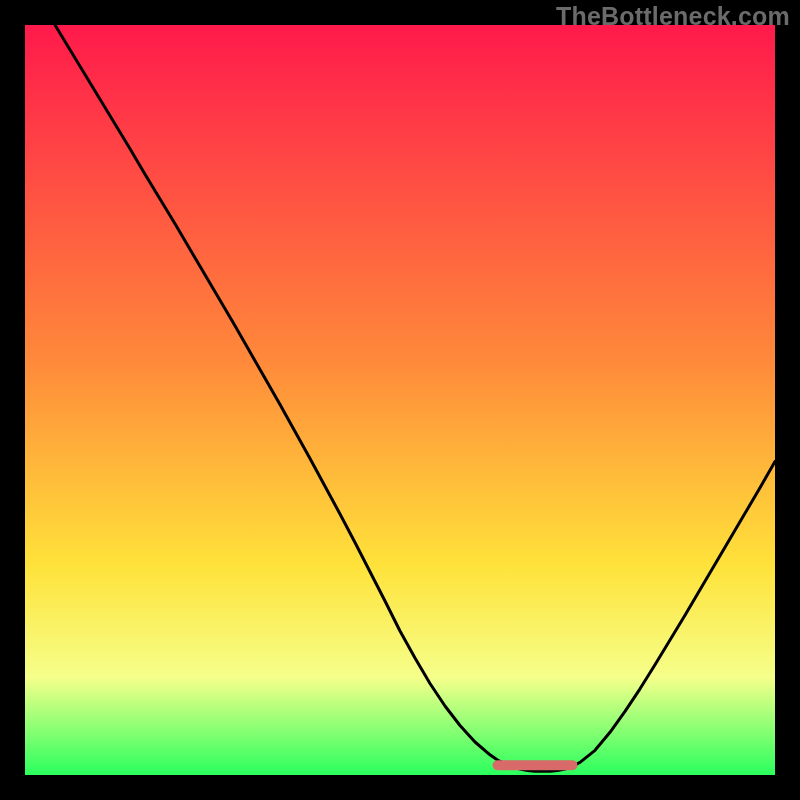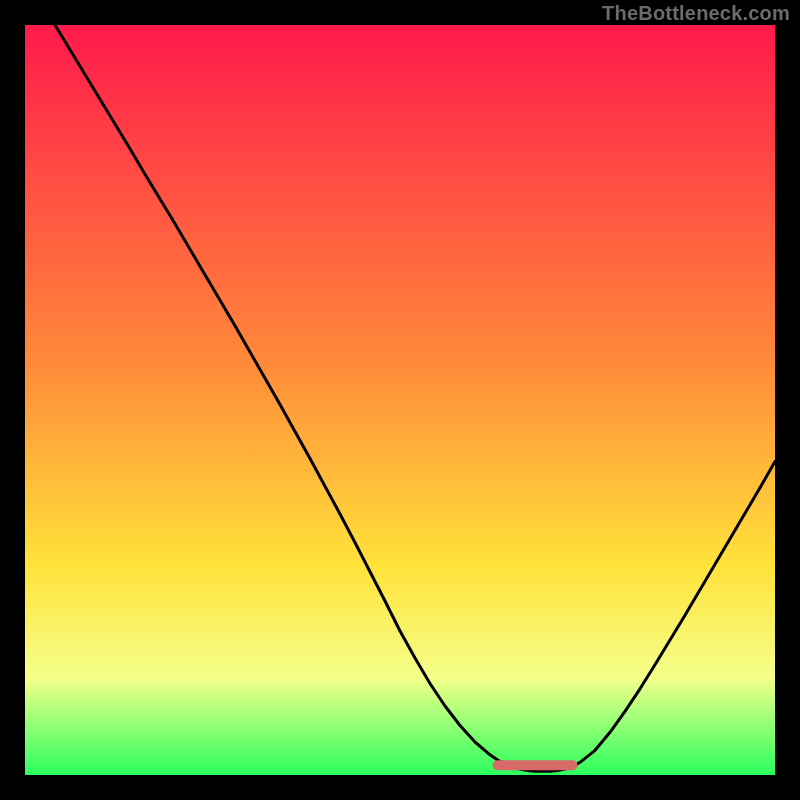"TheBottleneck.com" .watermark { font-size: 20px -> 25px }
